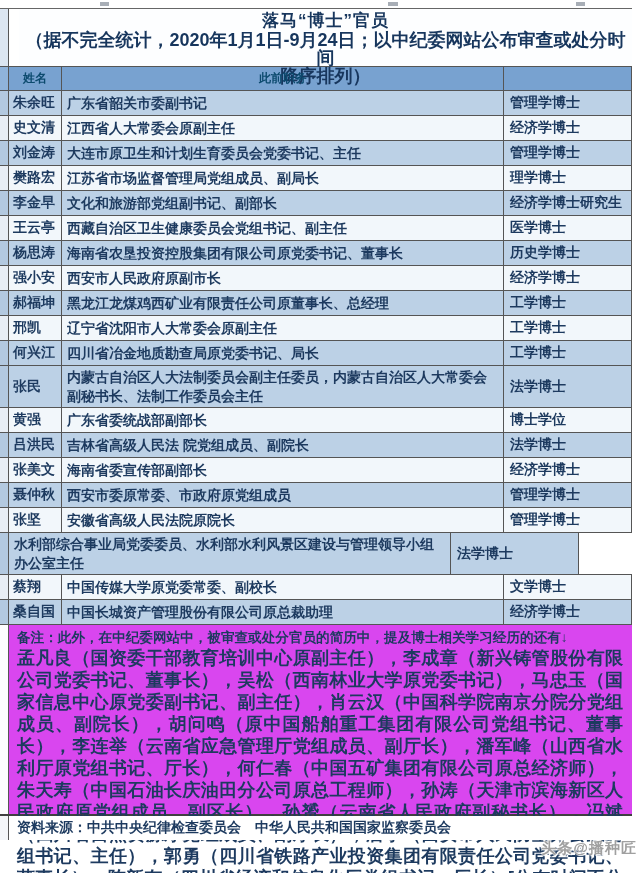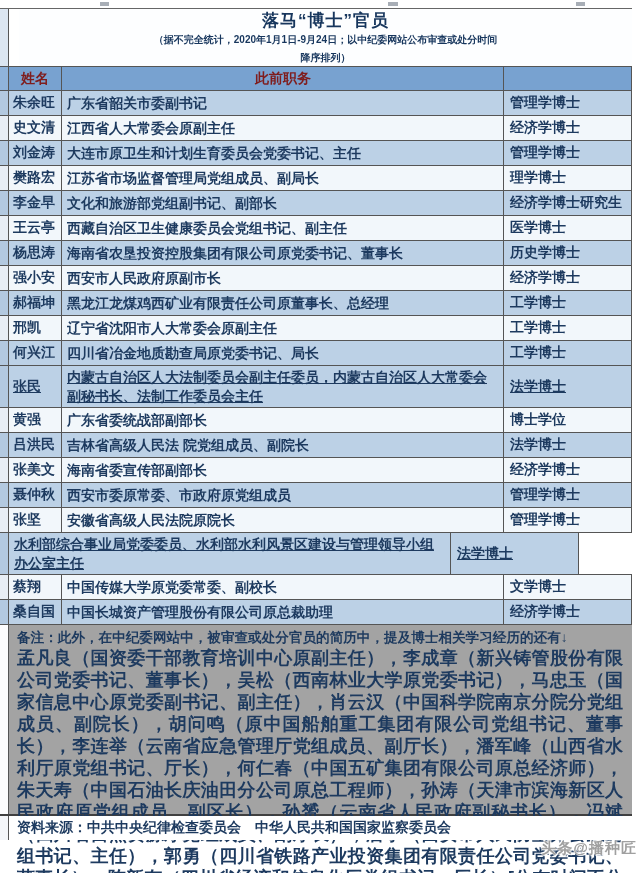"（据不完全统计，2020年1月1日-9月24日；以中纪委网站公布审查或处分时间" .title-sub { font-size: 10px -> 18px }
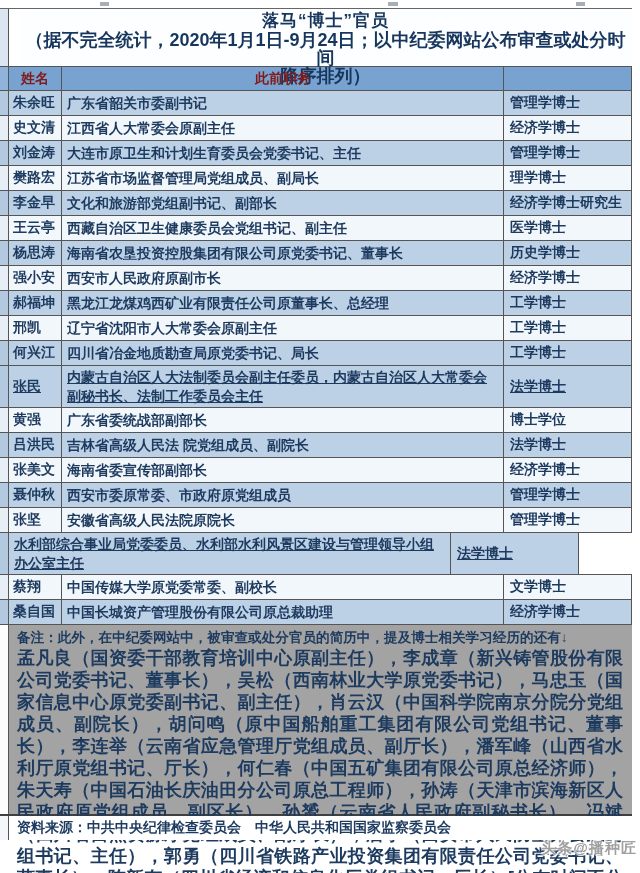"姓名" .header-row { color: #7f1d1d -> #0c4a6e; font-size: 14px -> 12px }
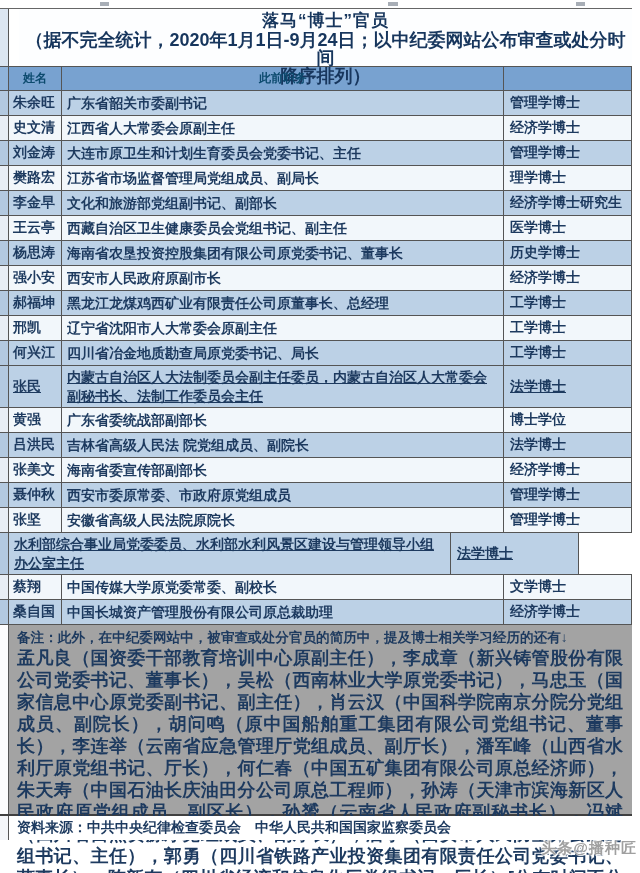"张民" .trow.dbl { text-decoration: underline -> none }
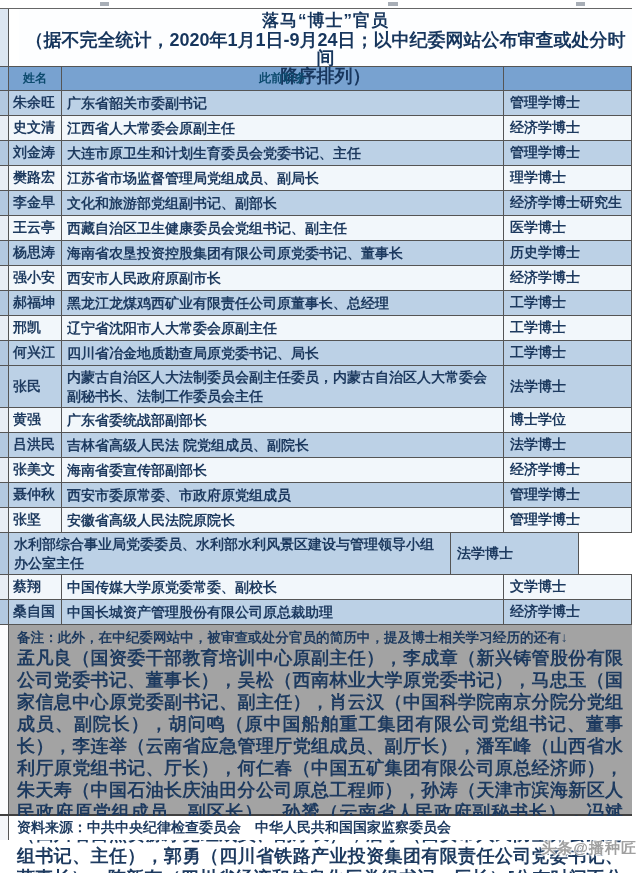"备注：此外，在中纪委网站中，被审查或处分官员的简历中，提及博士相关学习经历的还有" .note-content { background: #a3a3a3 -> #d946ef }
